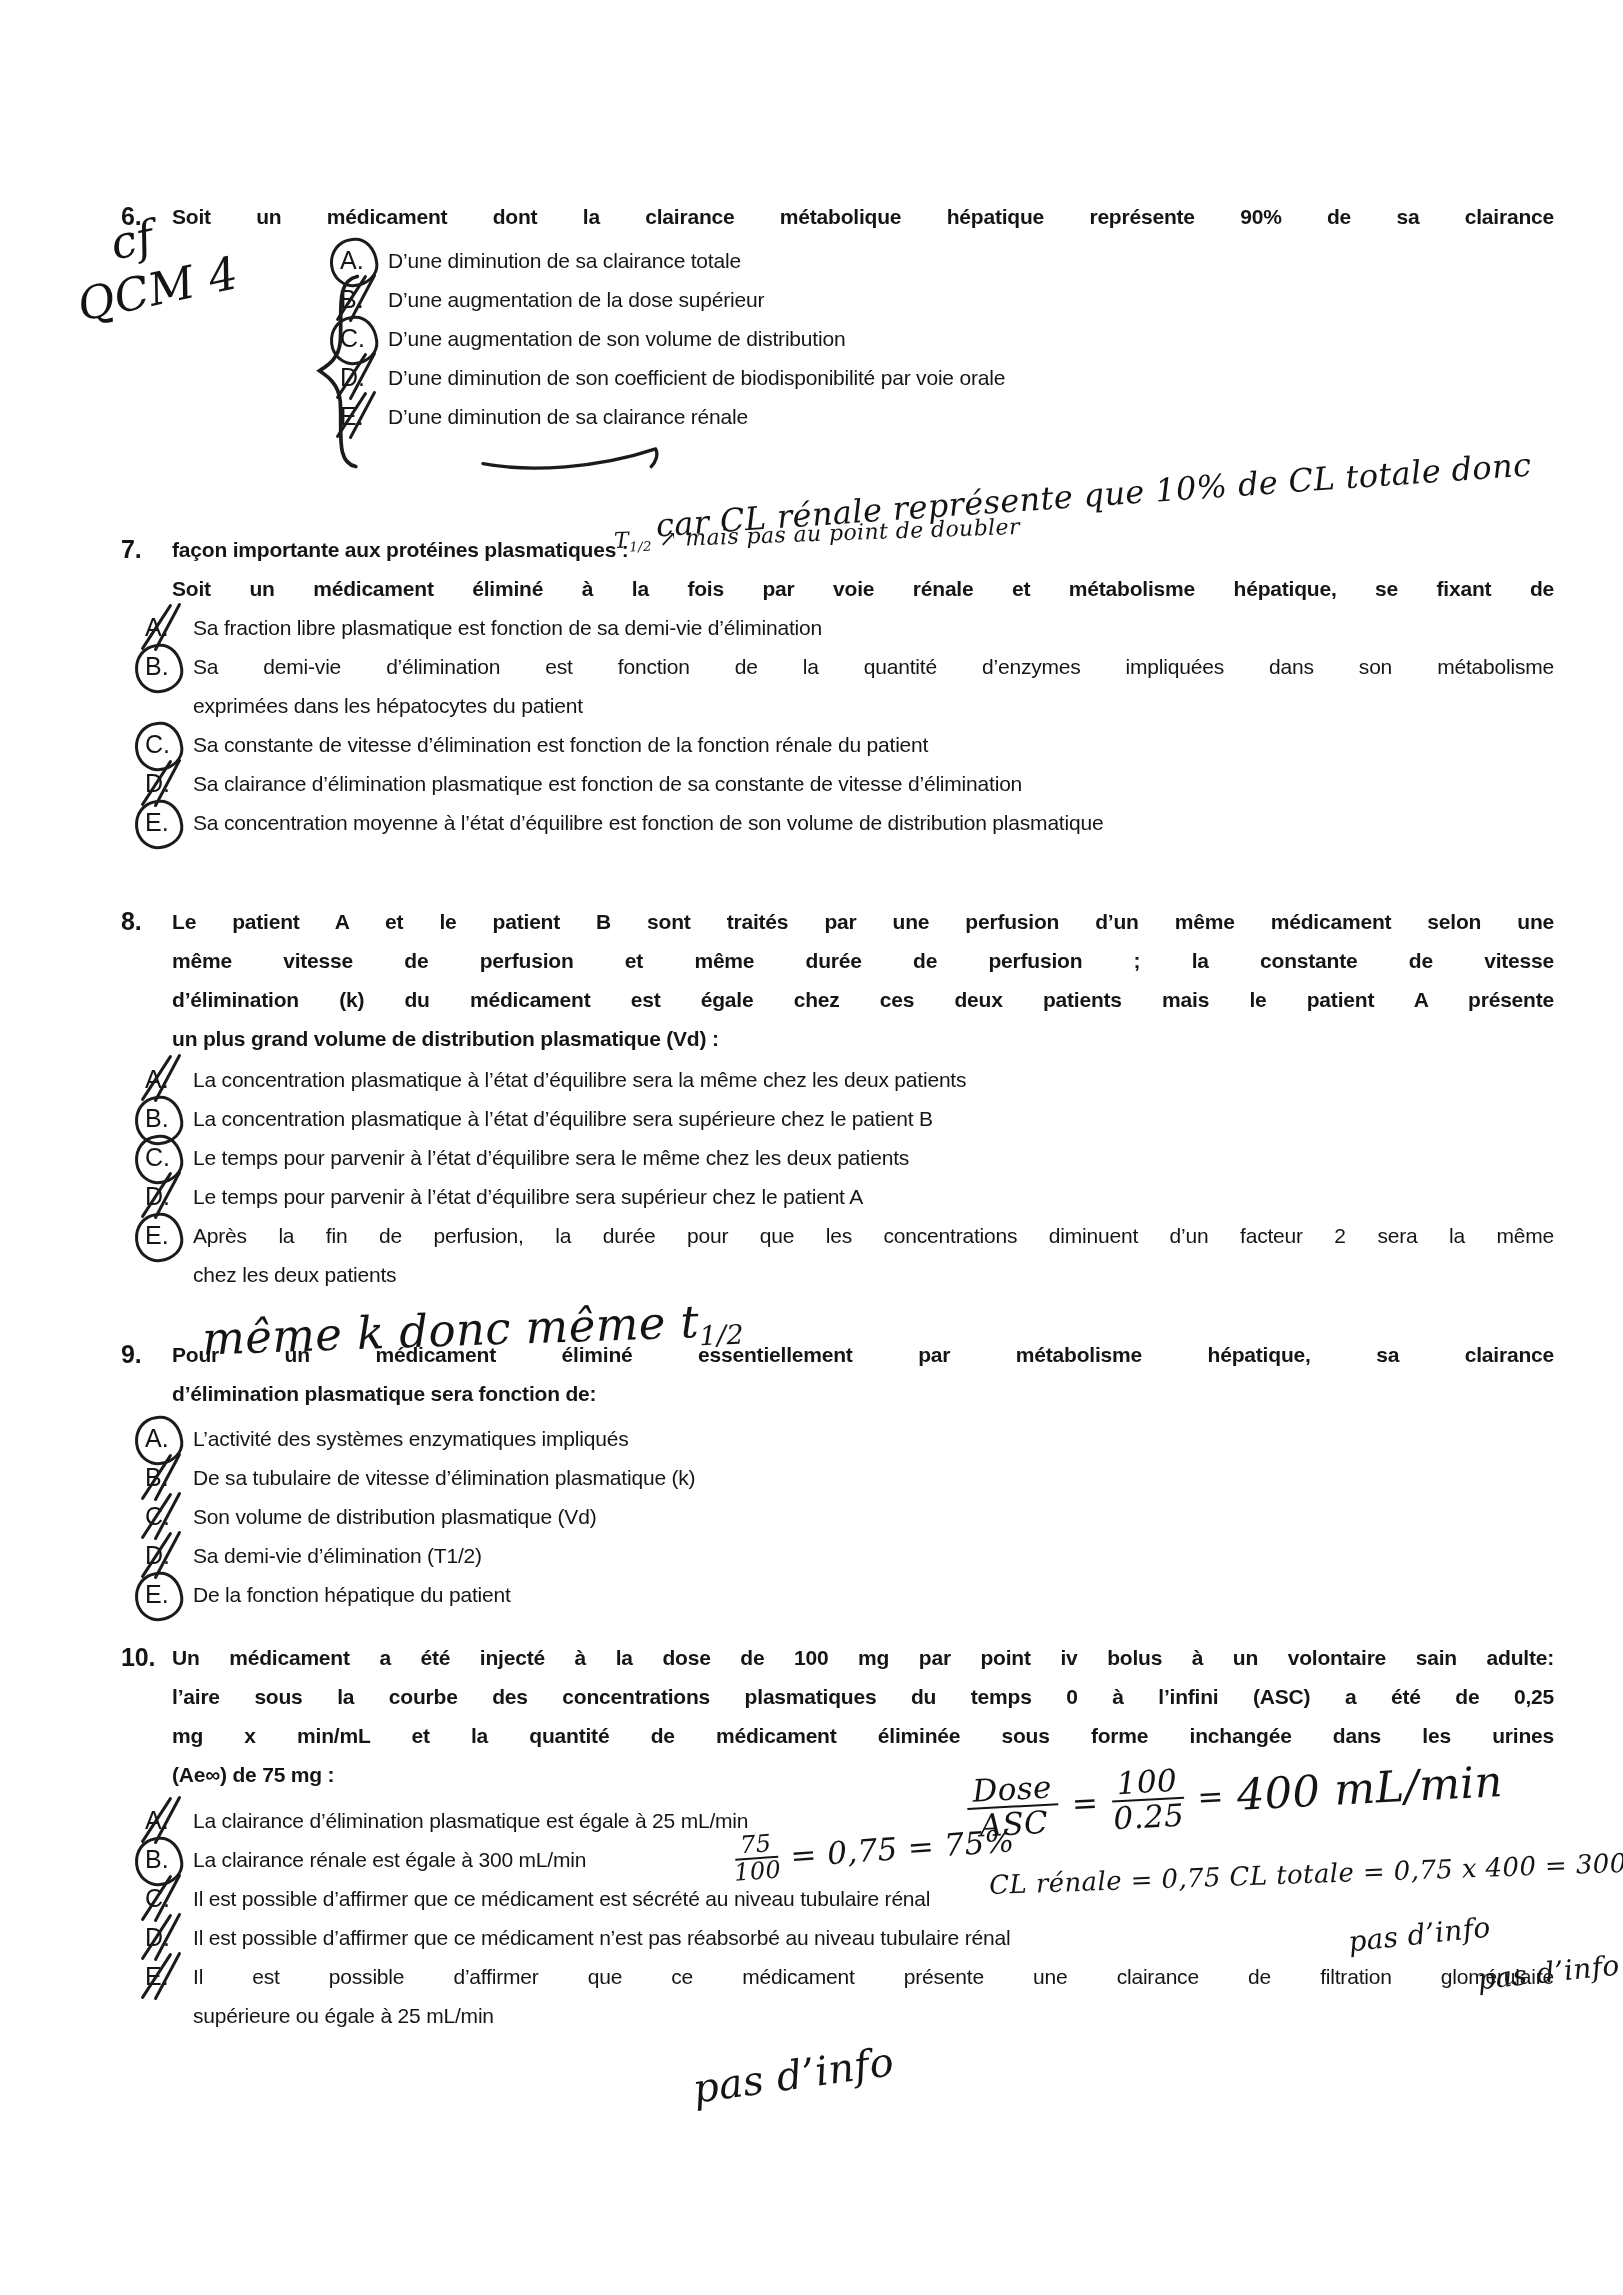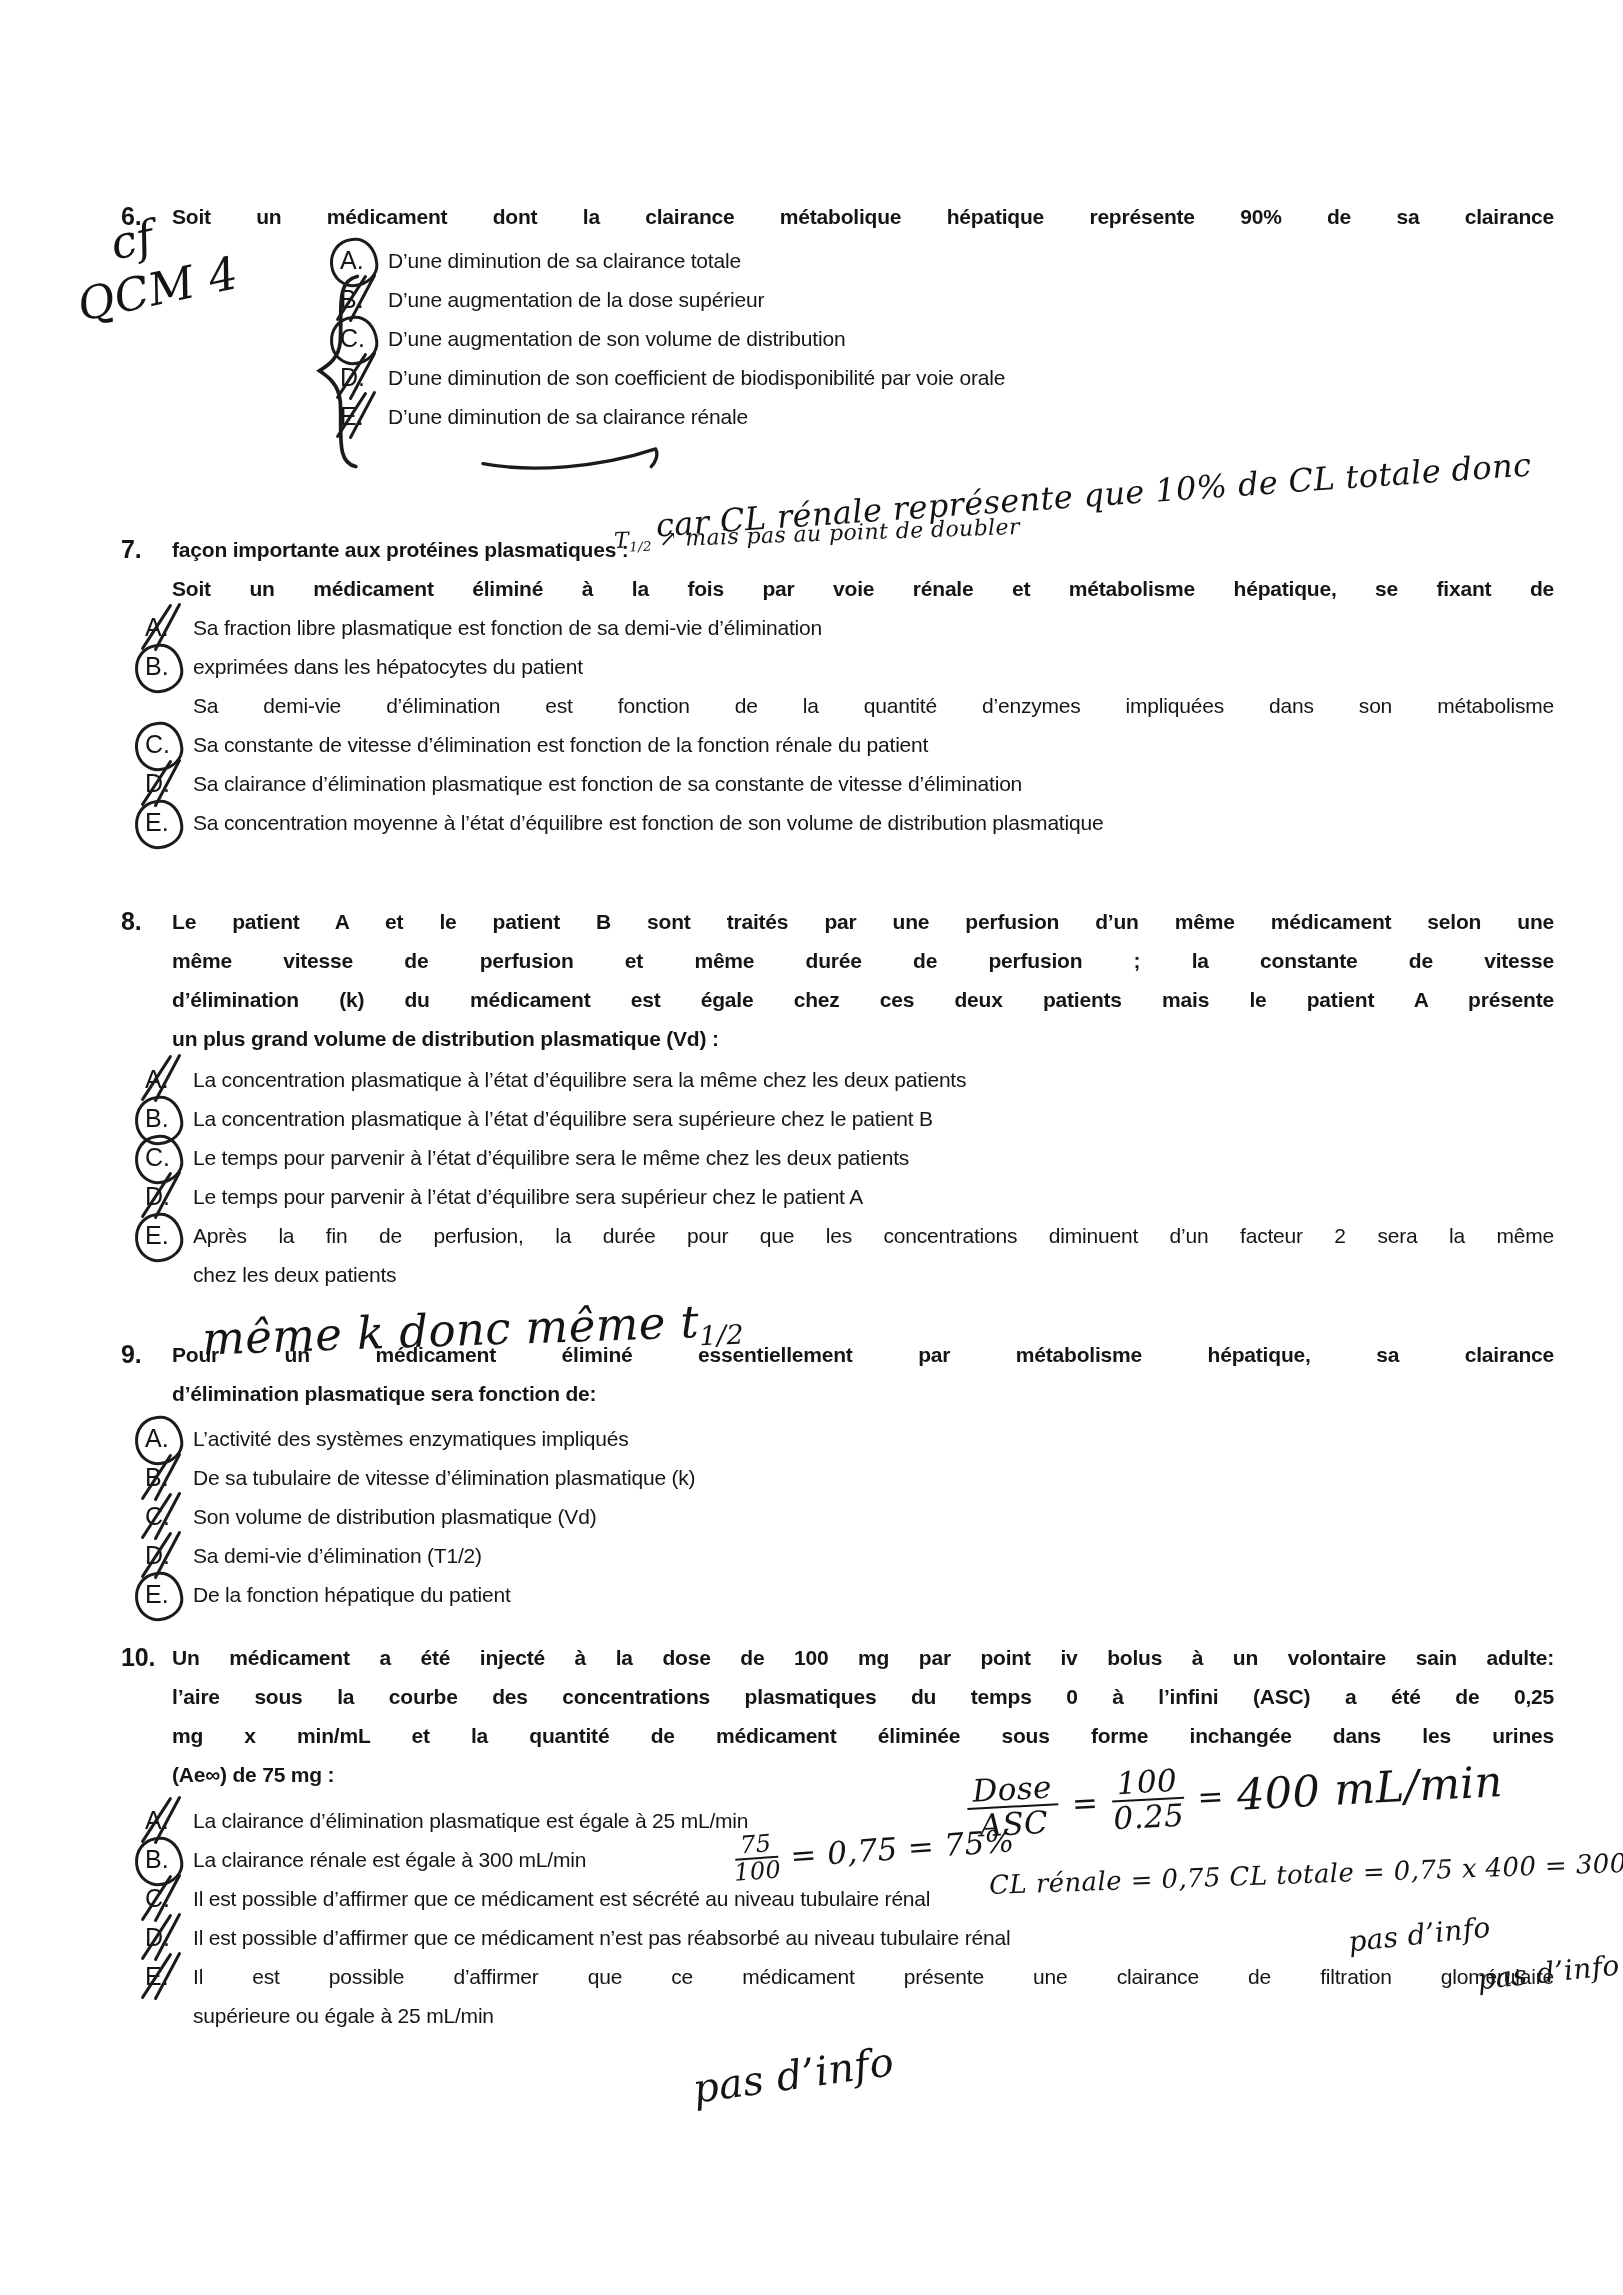"exprimées dans les hépatocytes du" div.line { order: before "Sa demi-vie d’élimination est fonction" -> after "Sa demi-vie d’élimination est fonction" }
